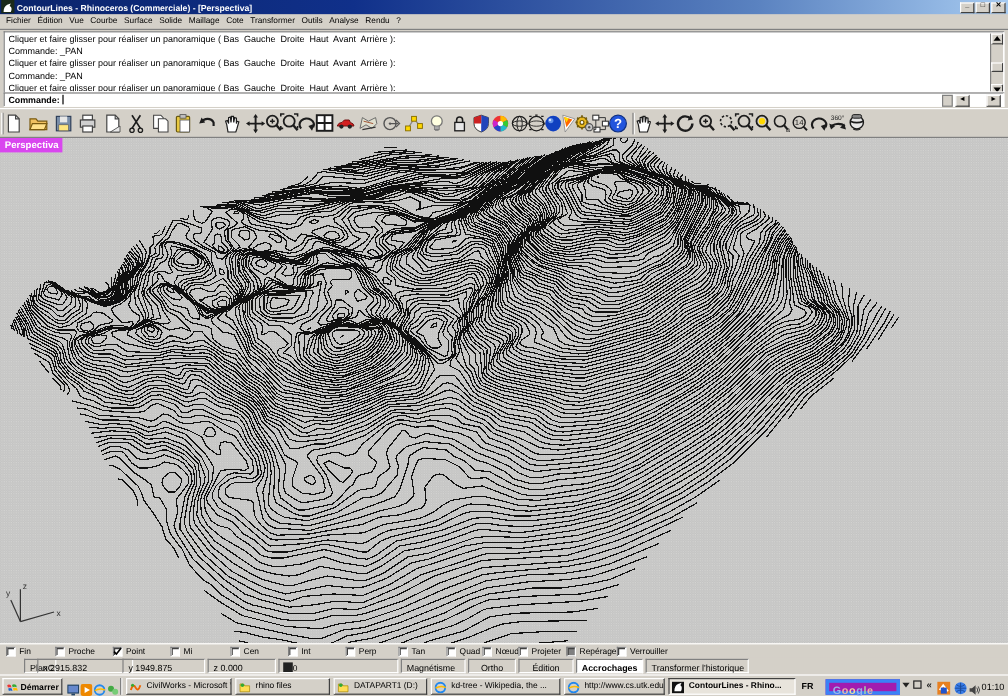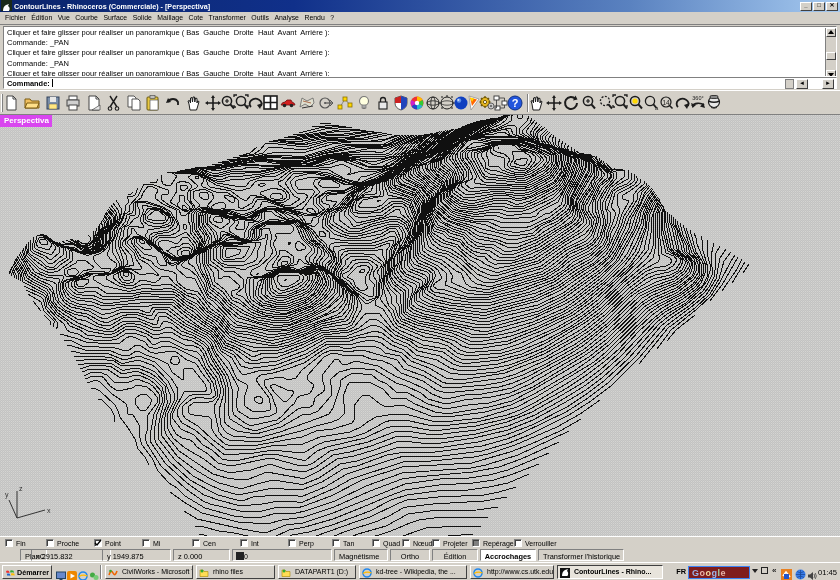"FR" div { text-align: right -> left }
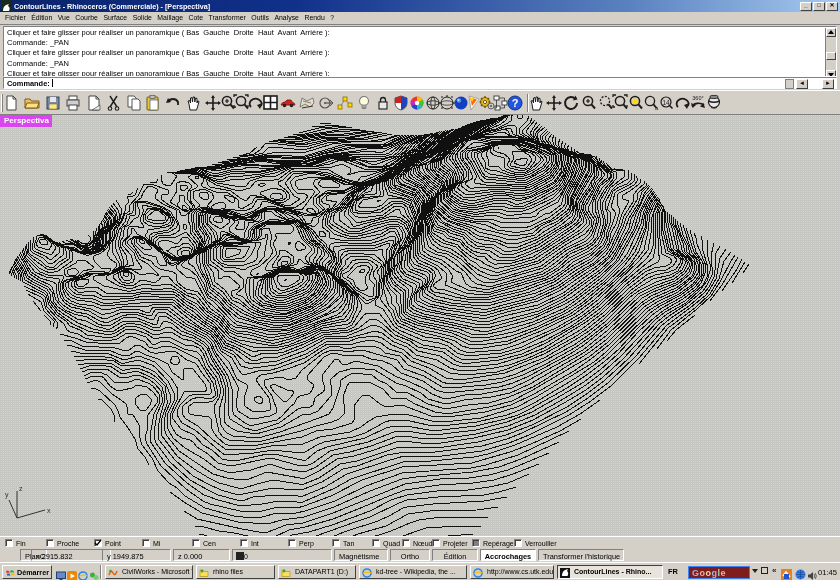"Google" div { background: #7f1d1d -> #a21caf; border: 1px solid #3b82f6 -> 3px solid #3b82f6 }
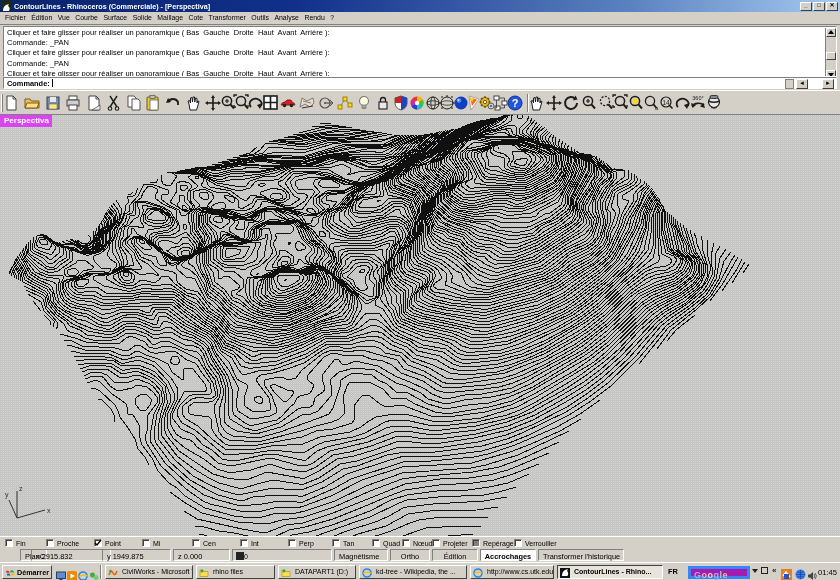"01:45" div { text: 01:45 -> 01:10 }
